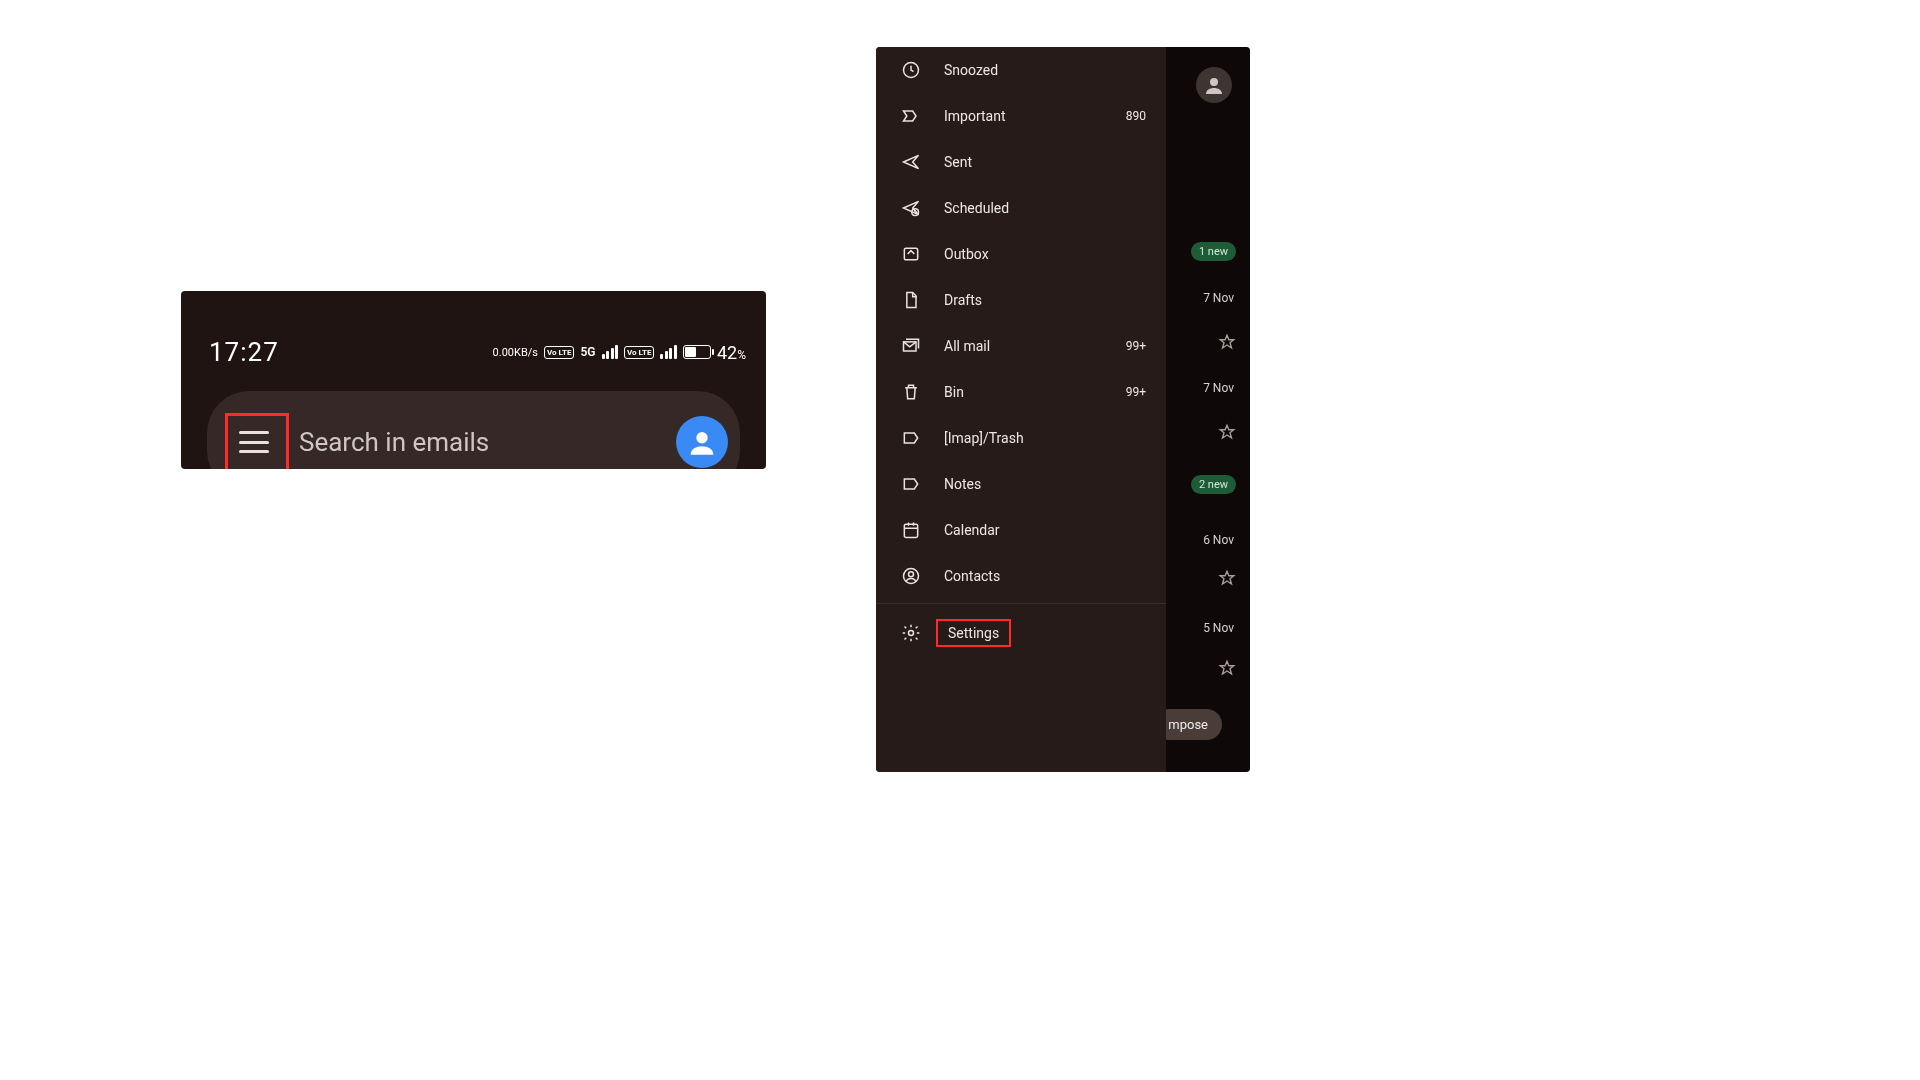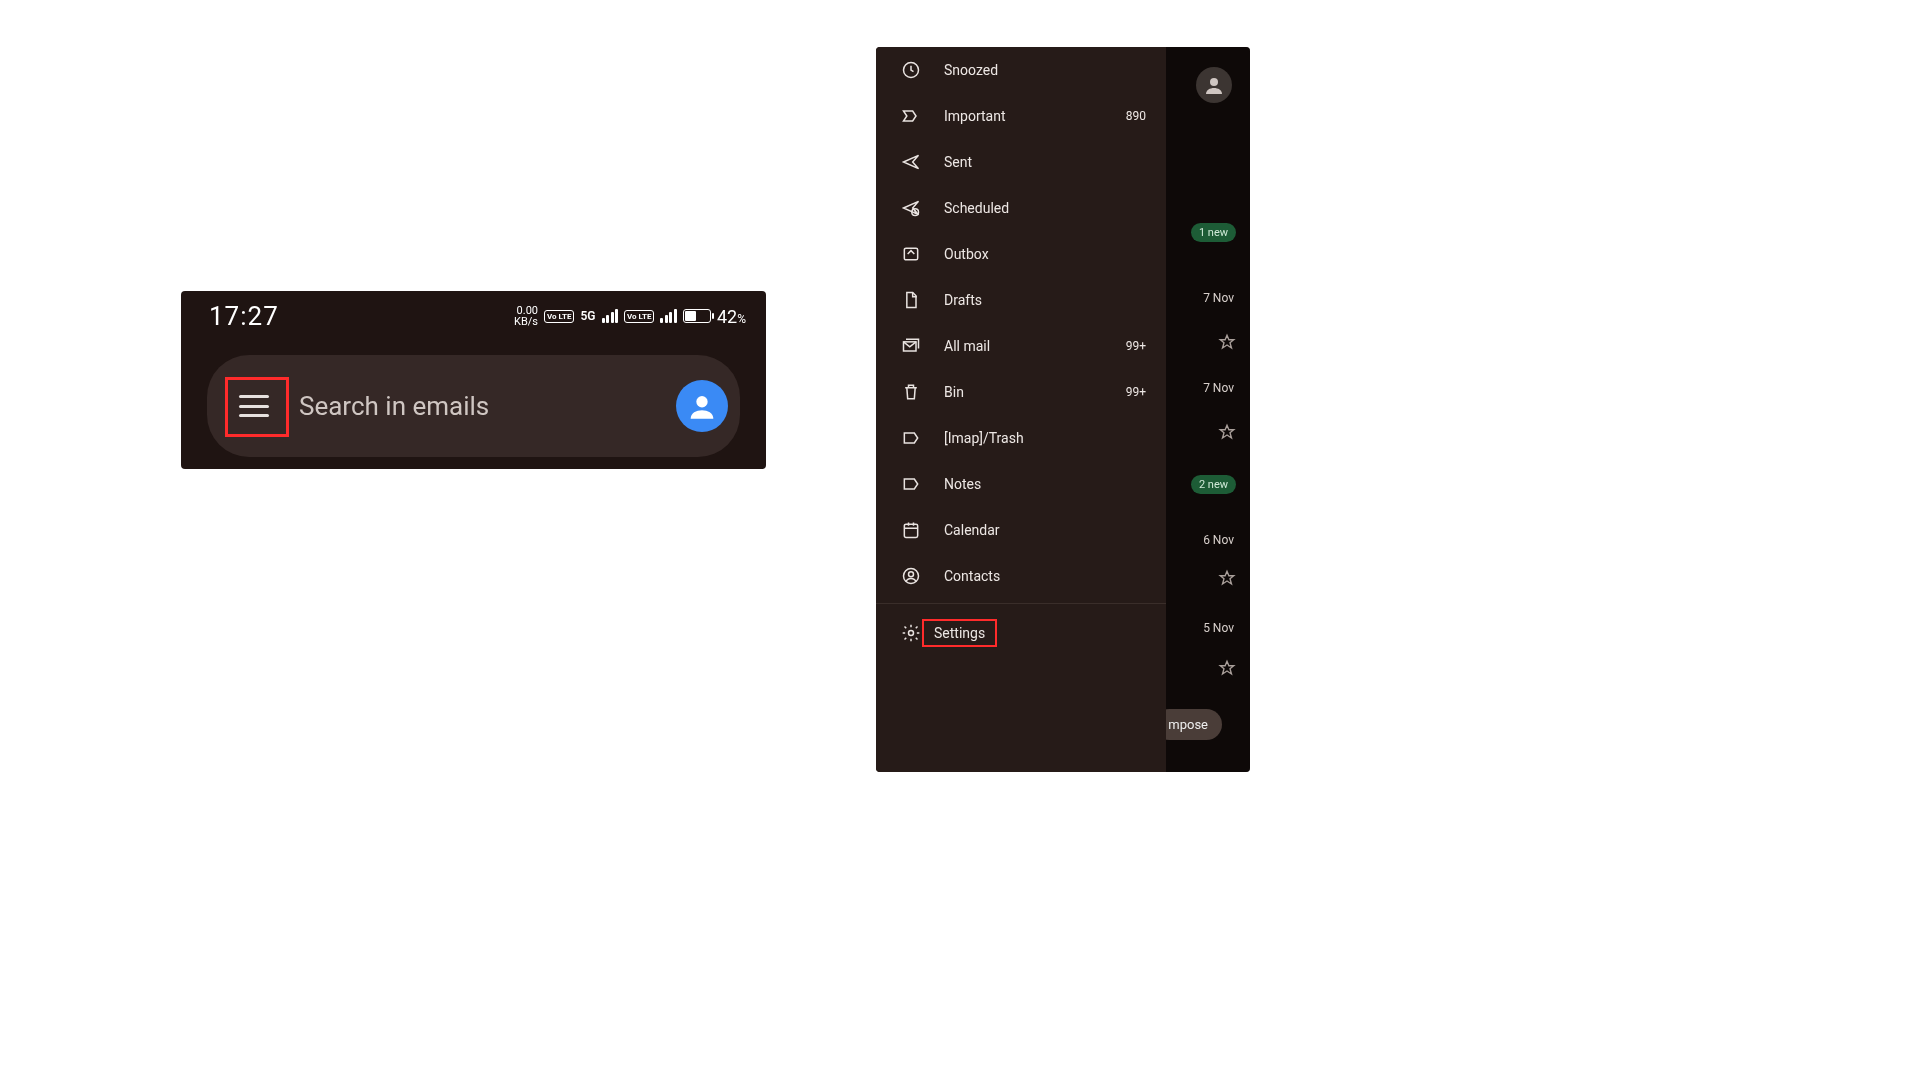"1 new" span.chip { top: 176px -> 195px }
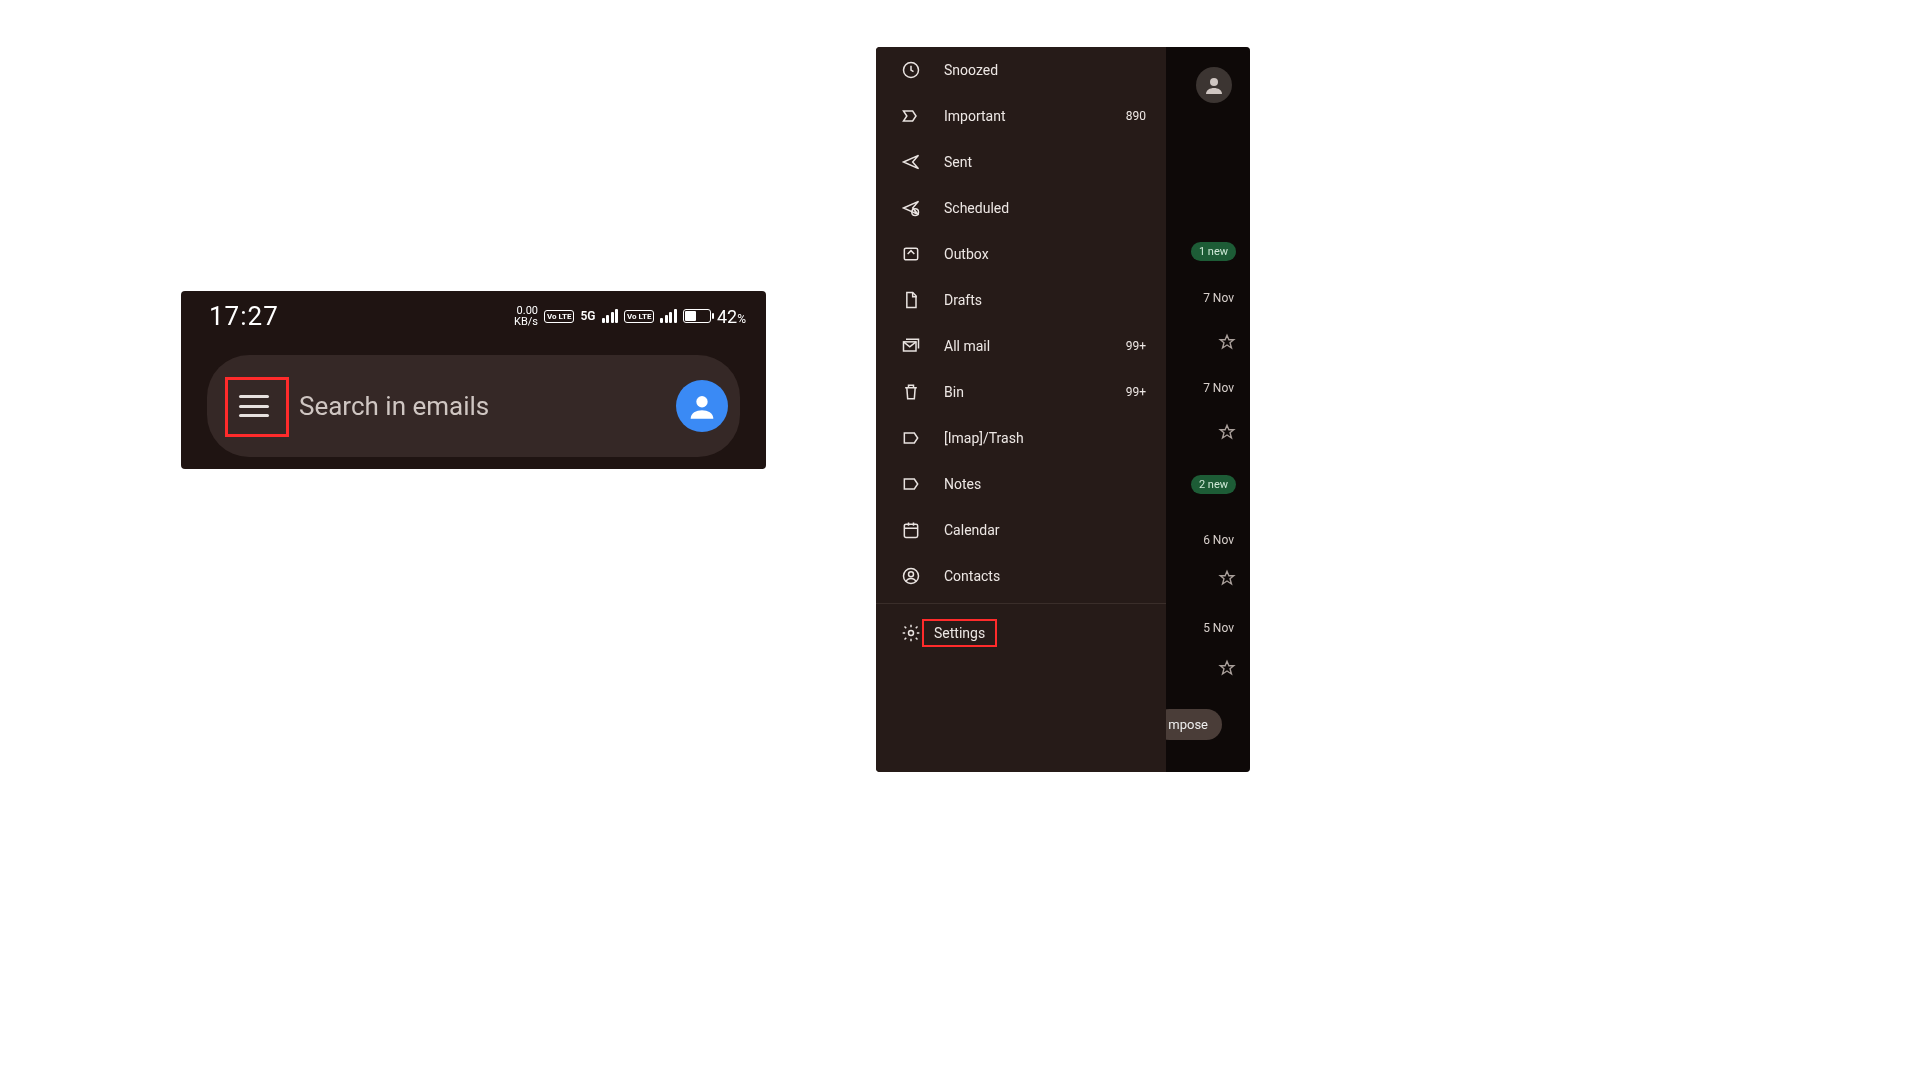"17:27" .status-bar { margin-top: none -> 36px }
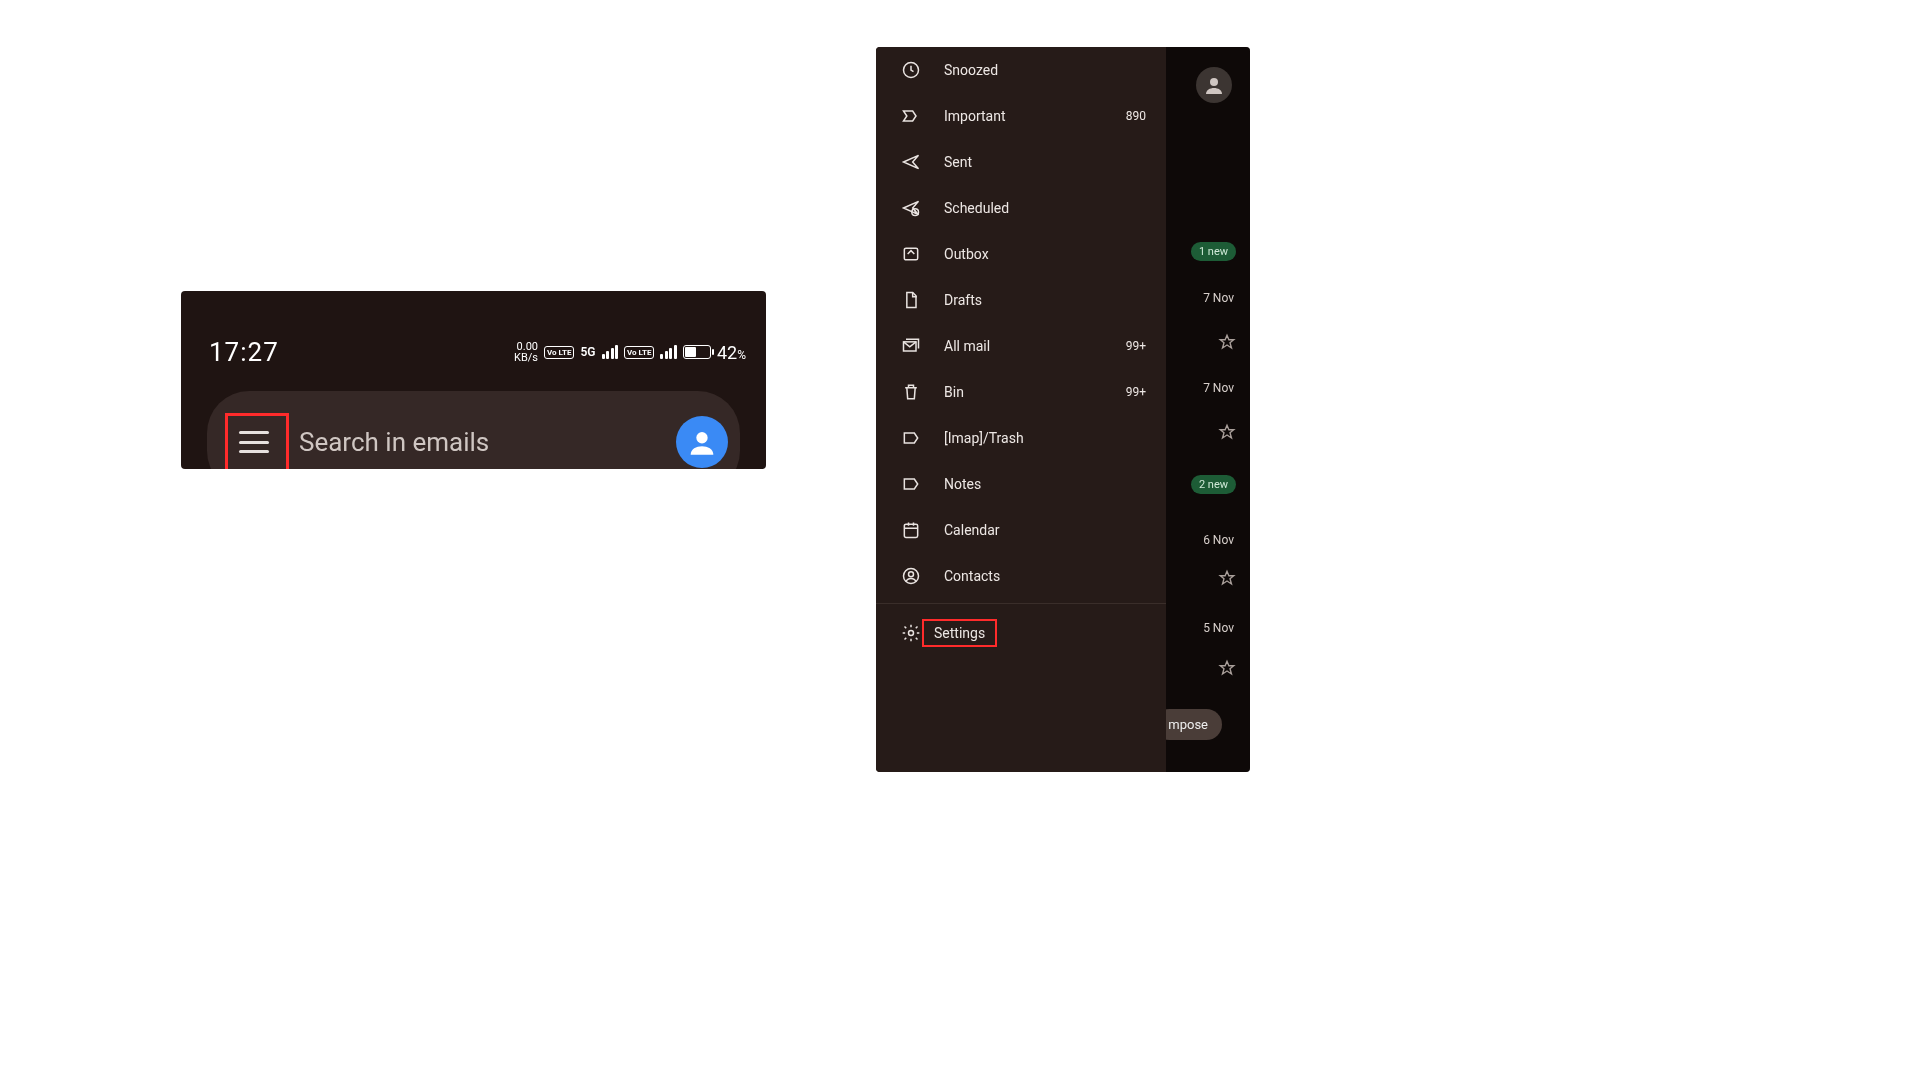"0.00" div { flex-direction: column -> row }
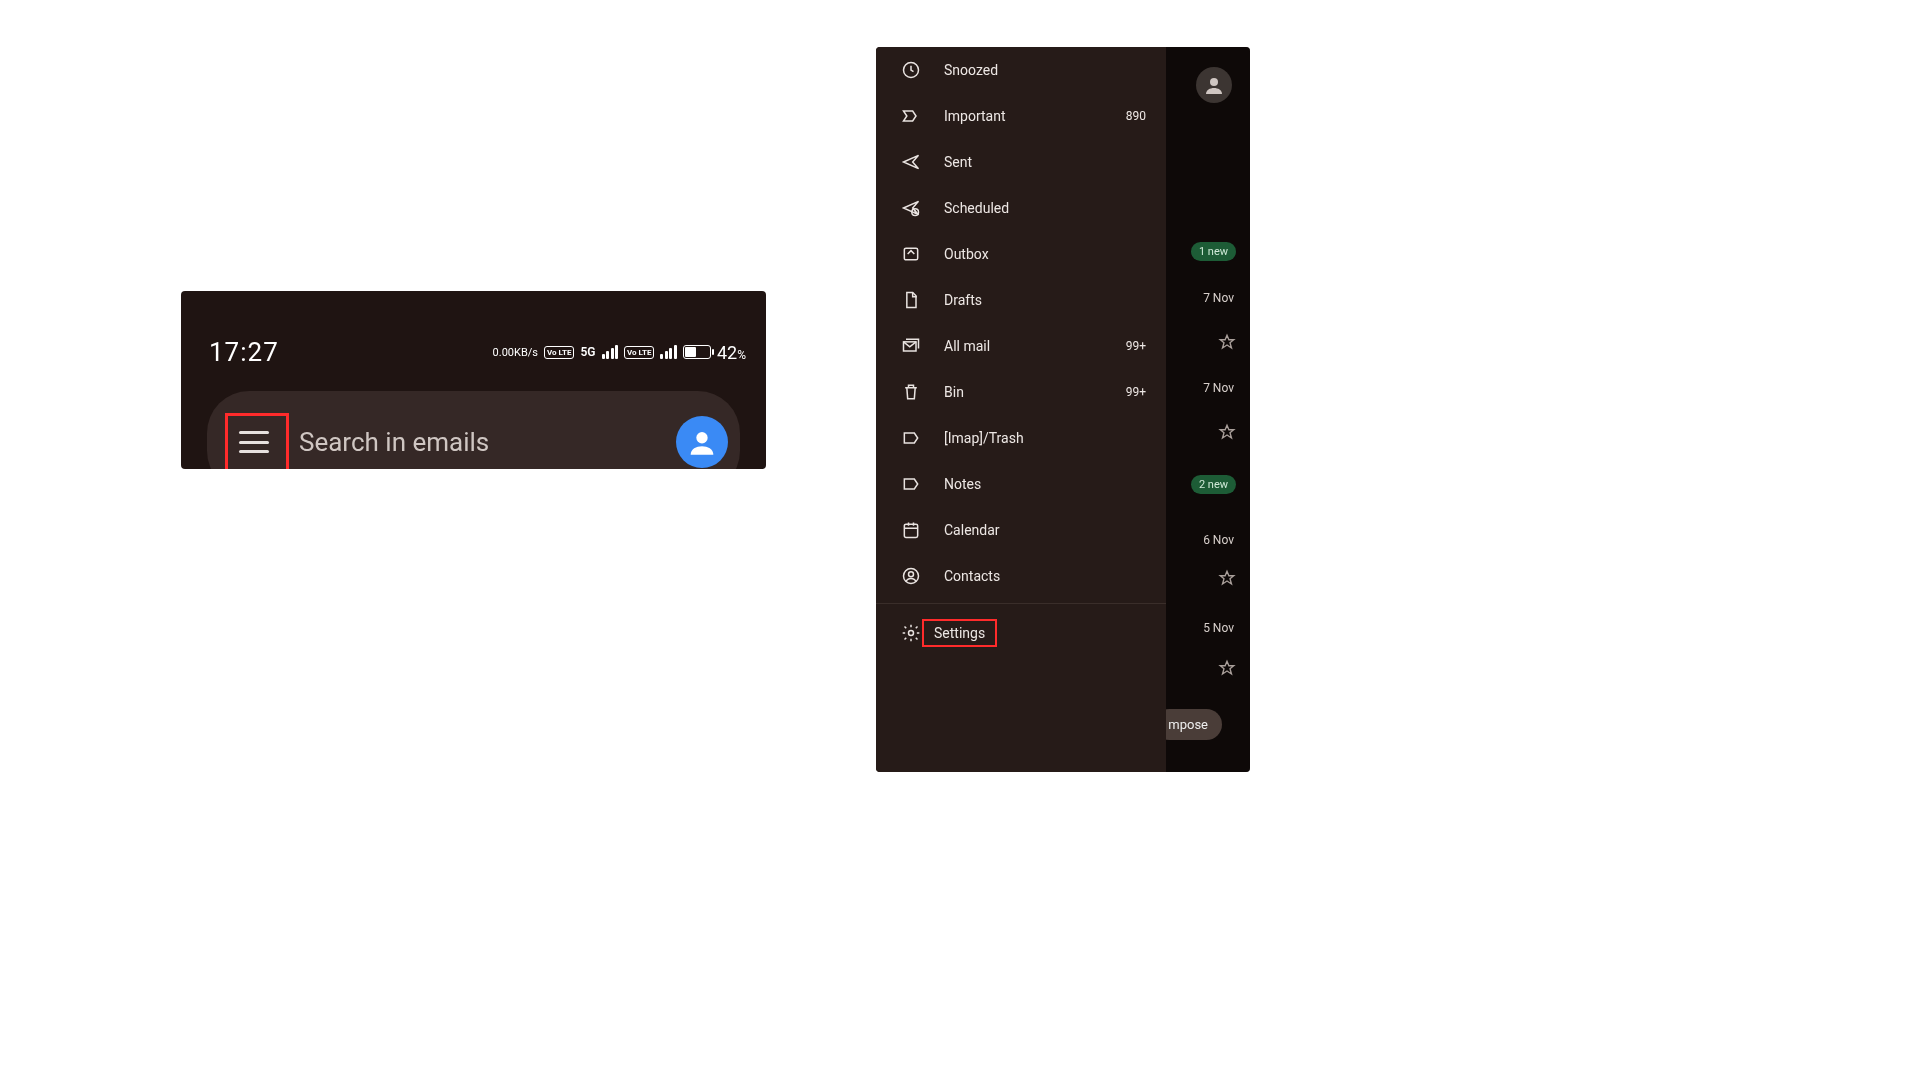"Settings" .settings-row .nav-label-box { margin-left: none -> 14px }
